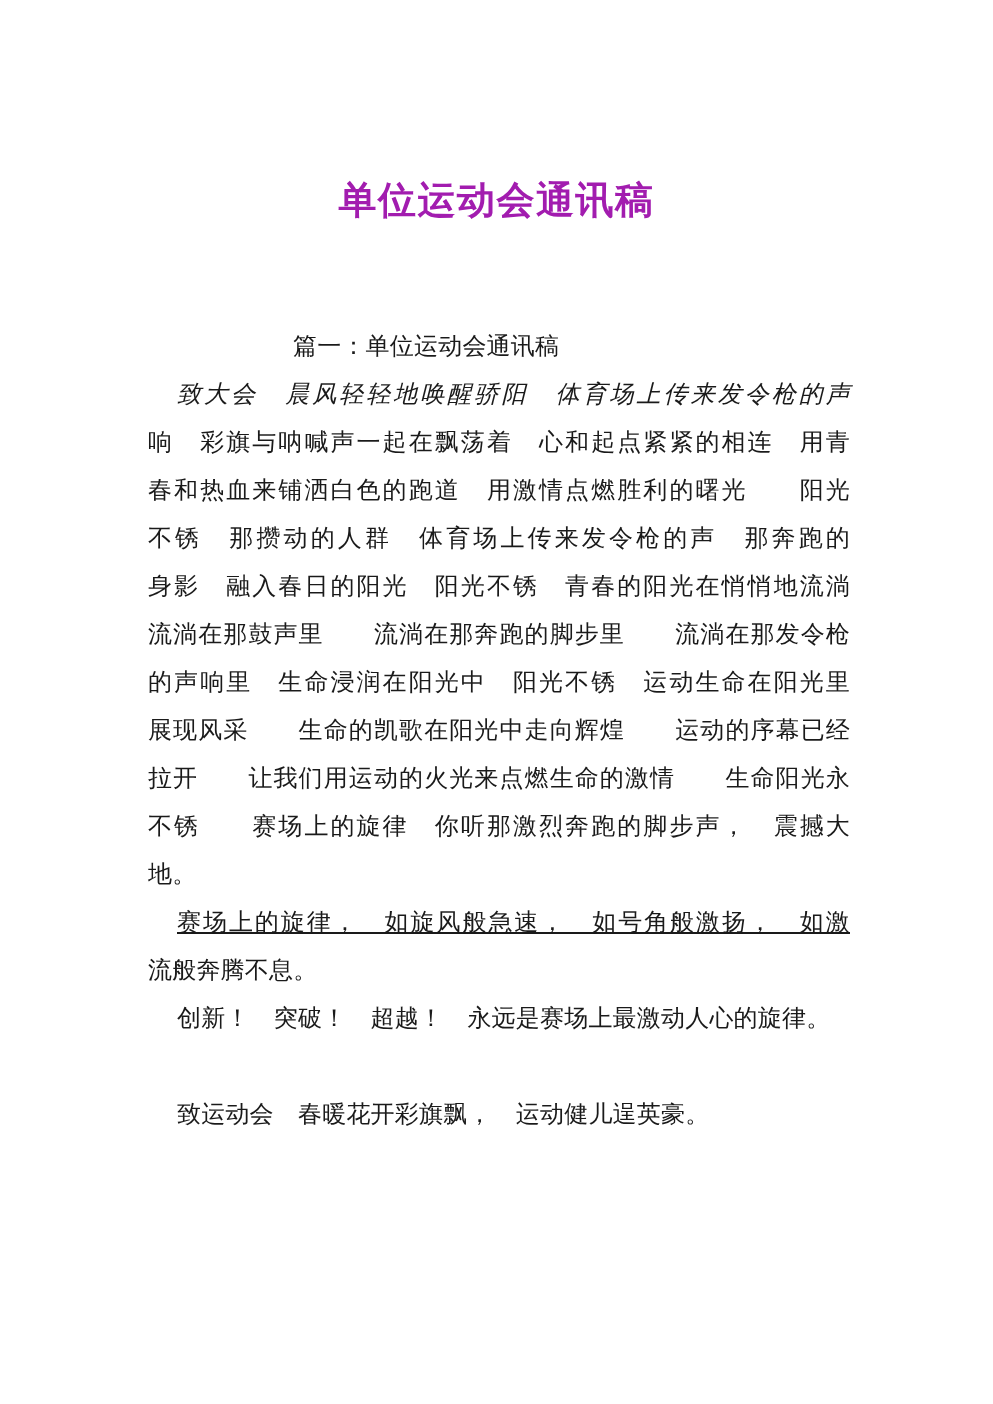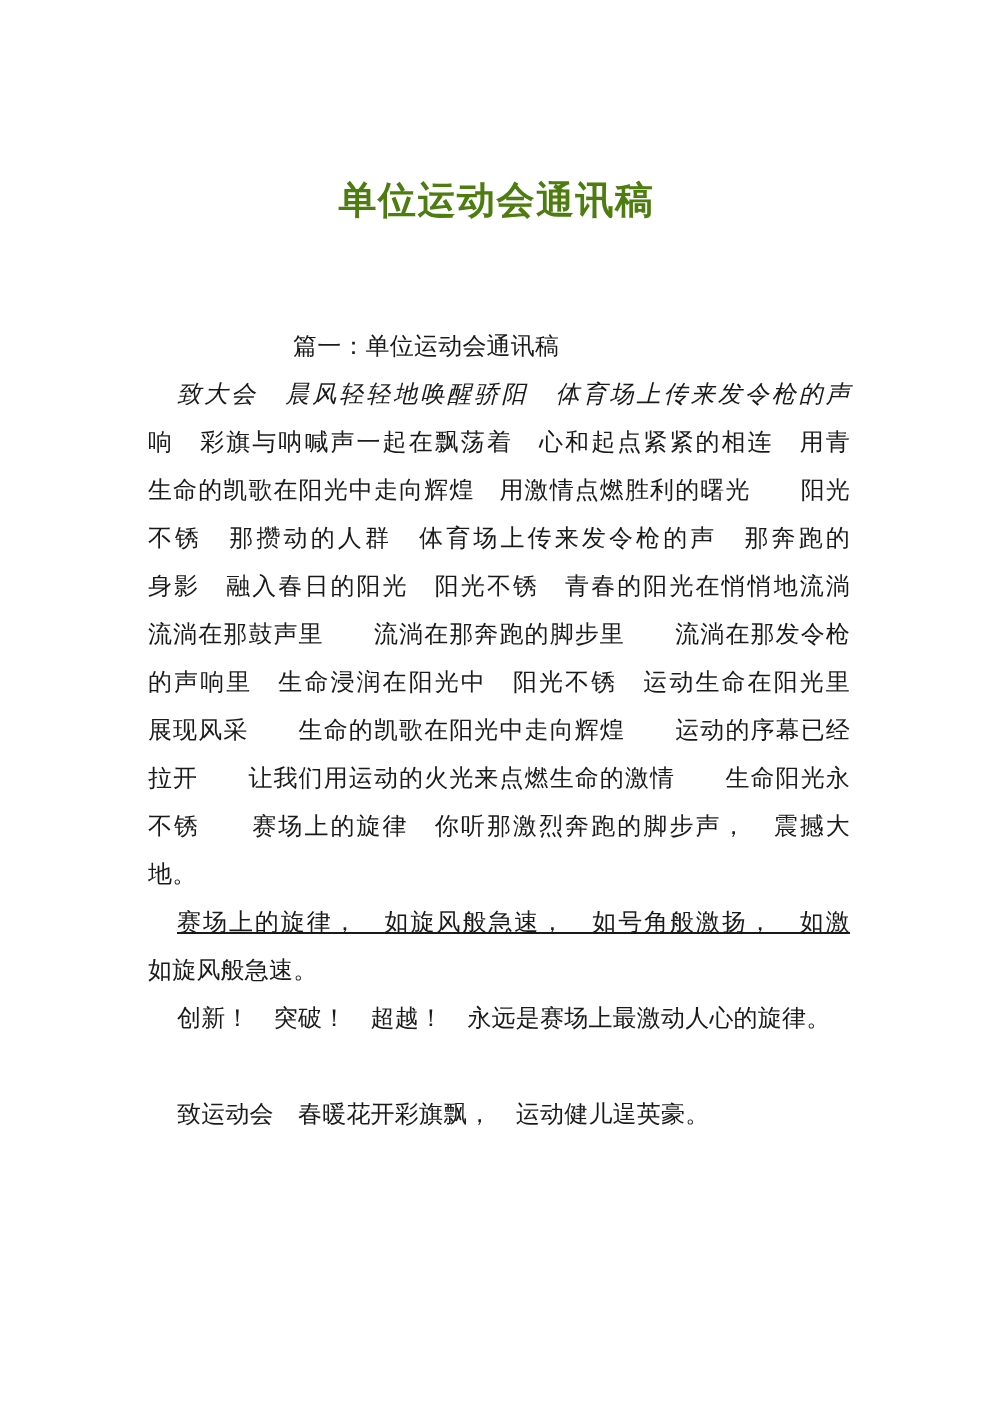"单位运动会通讯稿" .doc-title { color: #4d7c0f -> #a21caf }
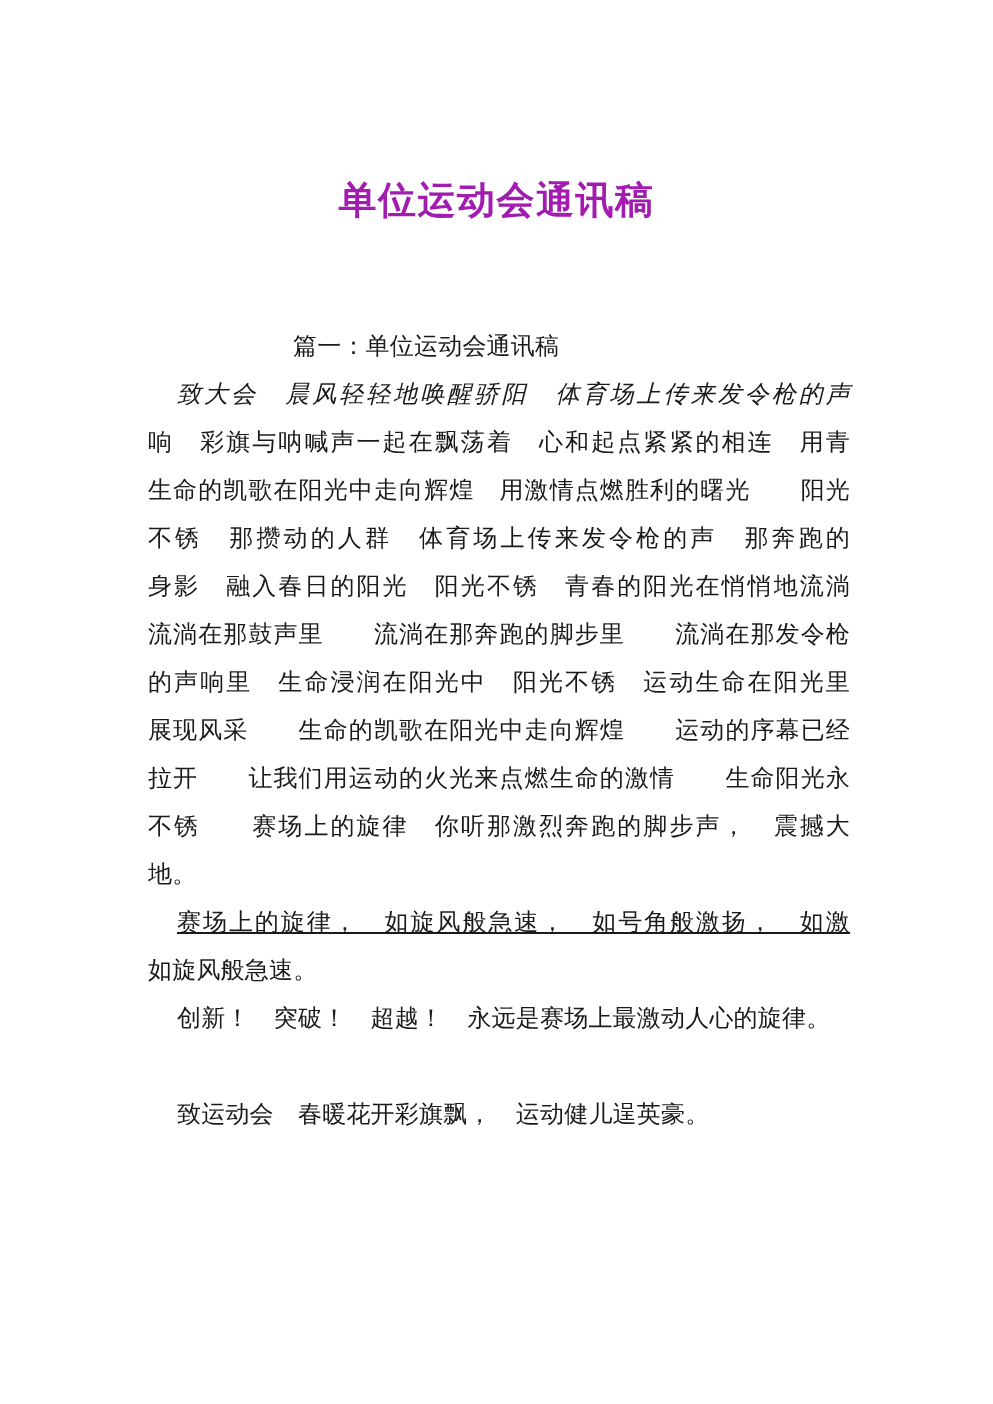"生命的凯歌在阳光中走向辉煌 用激情点燃胜利的曙光 阳光" div.doc-line { text: 生命的凯歌在阳光中走向辉煌 -> 春和热血来铺洒白色的跑道 }
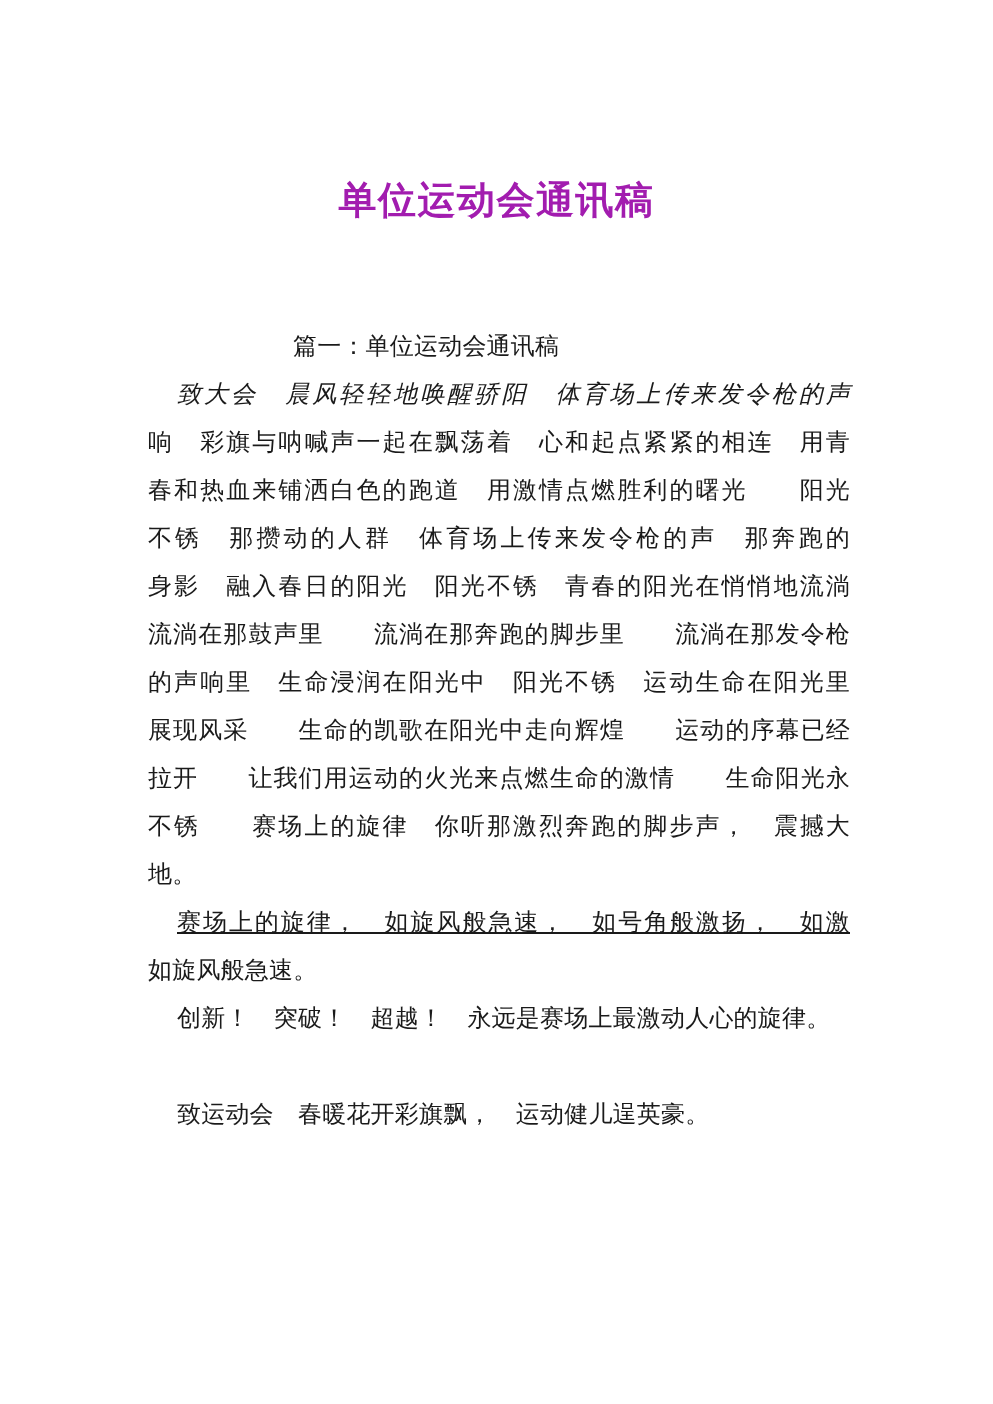"如旋风般急速。" div.doc-line { text: 如旋风般急速 -> 流般奔腾不息 }
